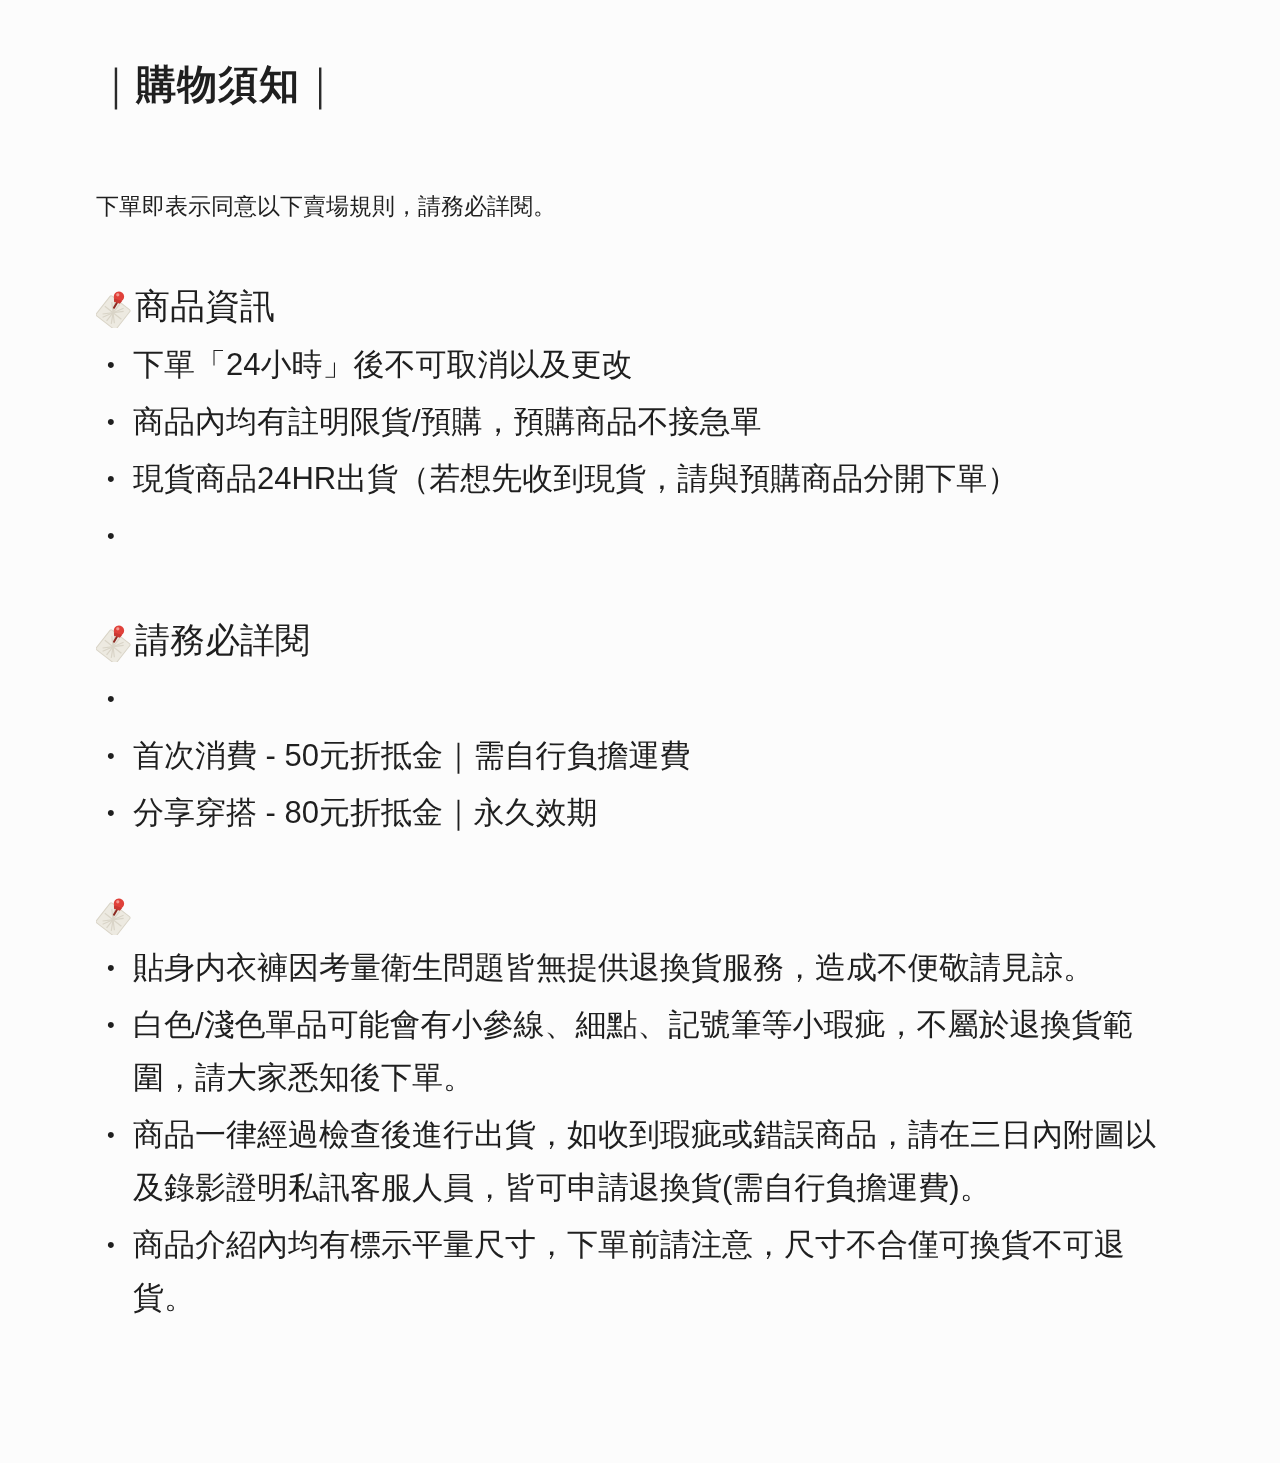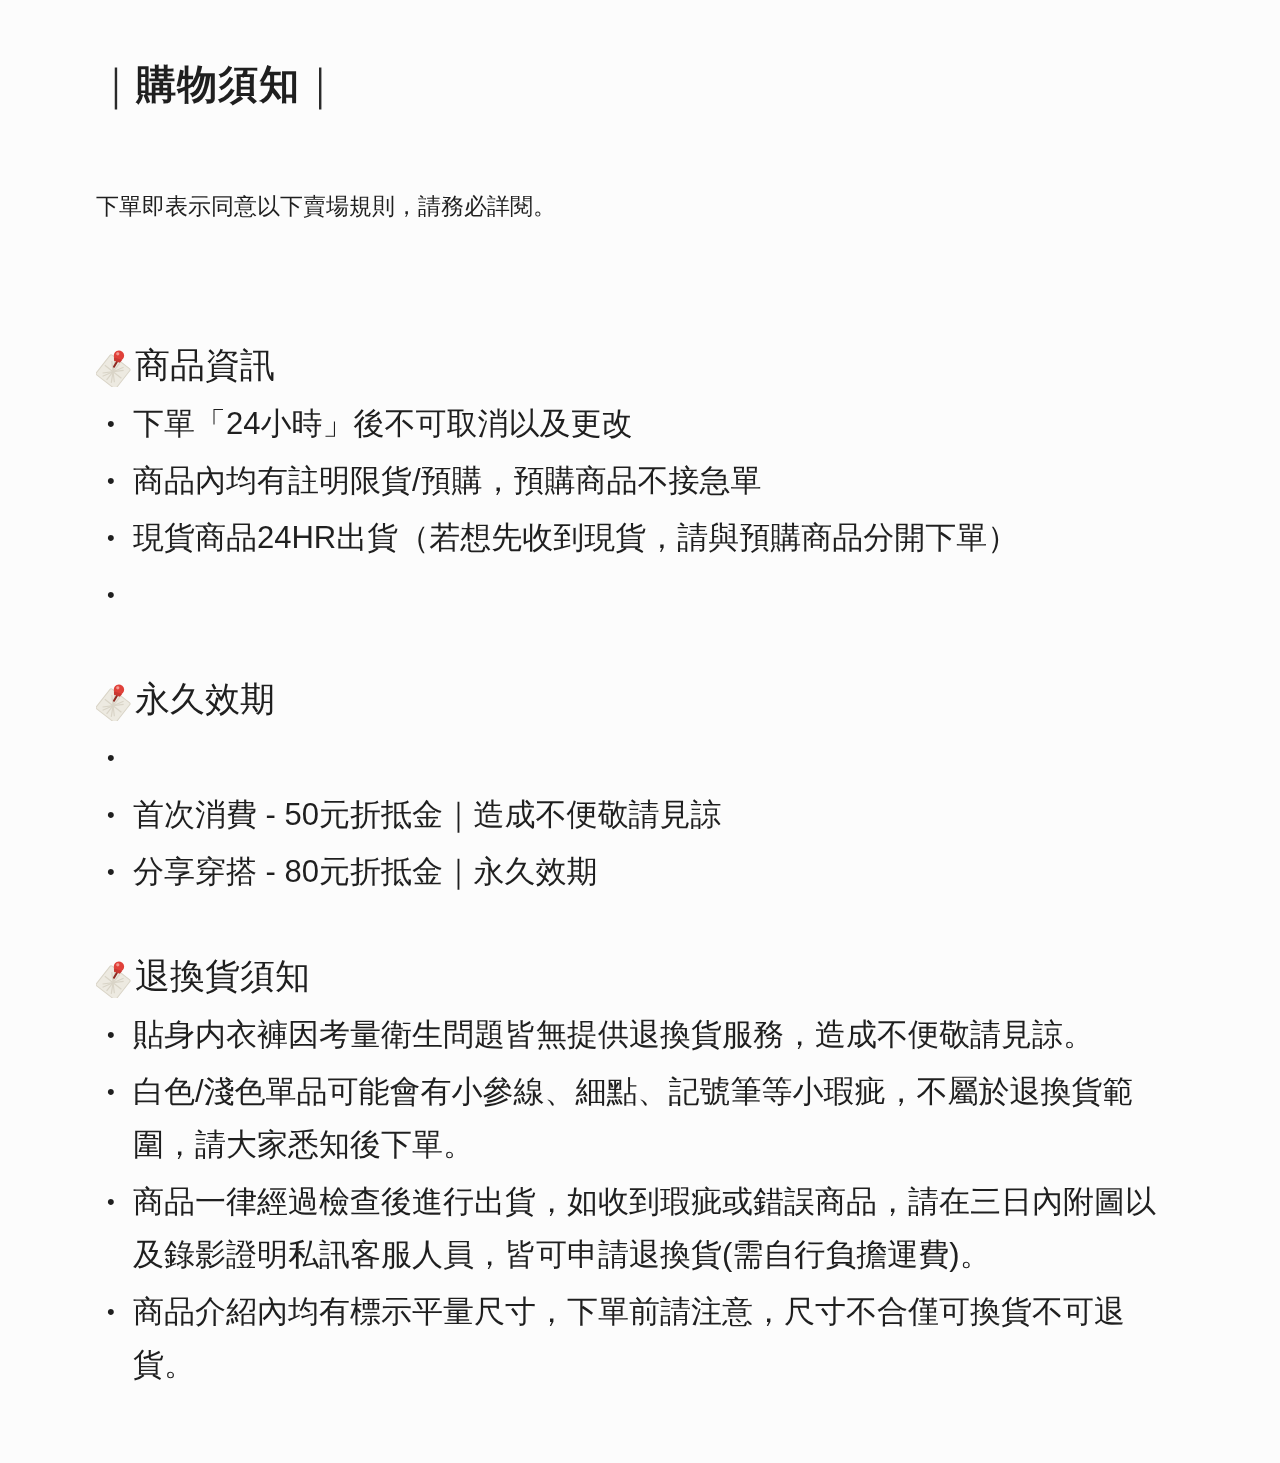"商品資訊" section.first { margin-top: 111px -> 52px }
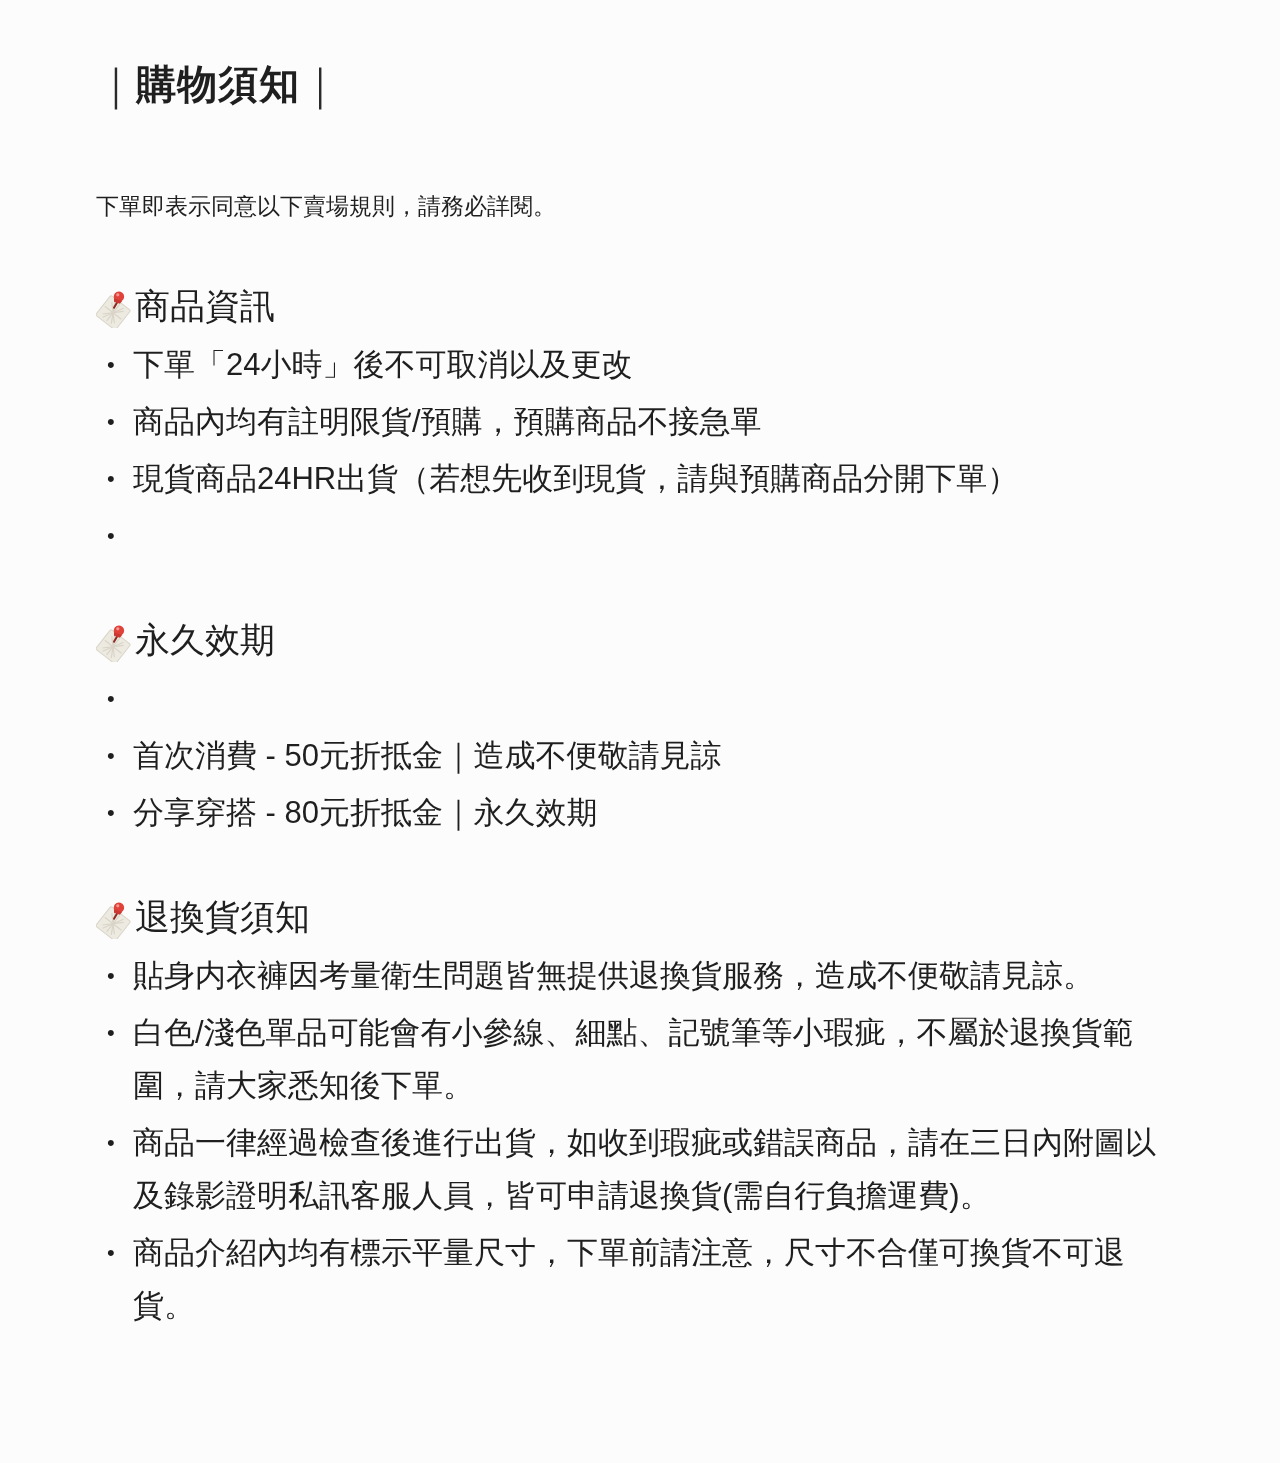"永久效期" span { text: 永久效期 -> 請務必詳閱 }
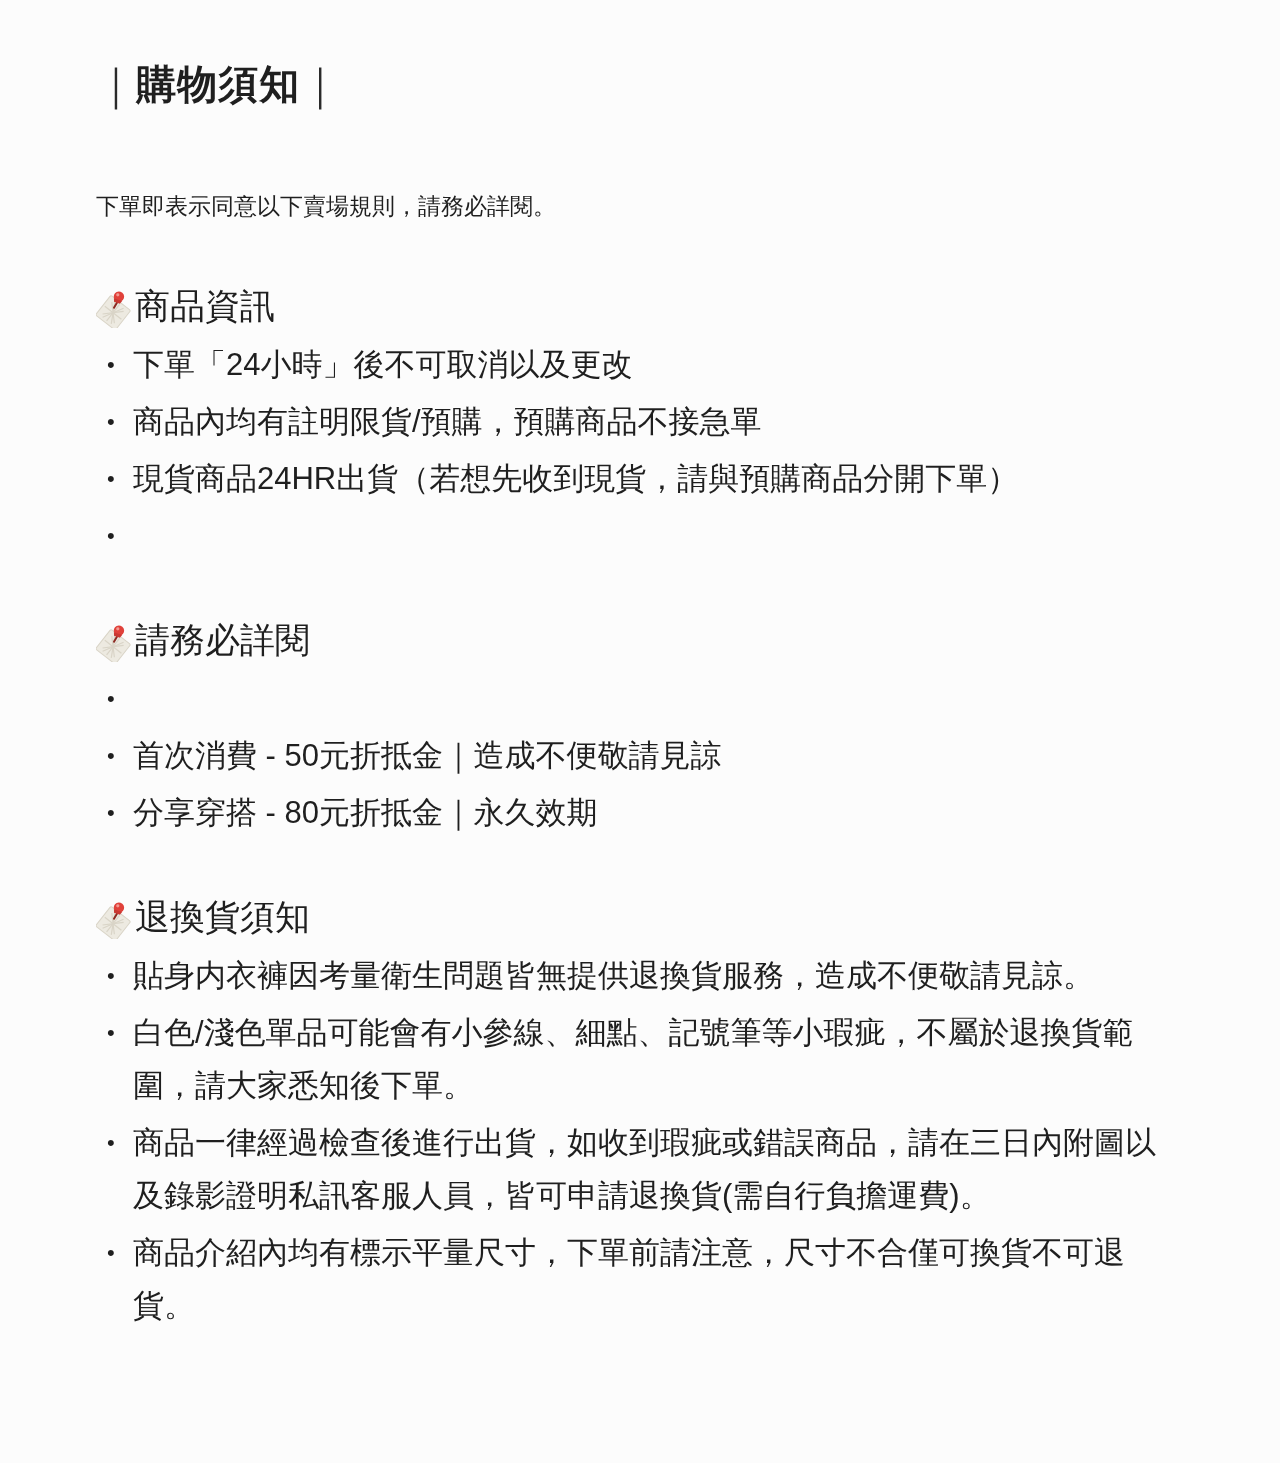"首次消費 - 50元折抵金｜造成不便敬請見諒" span.item-text { text: 造成不便敬請見諒 -> 需自行負擔運費 }
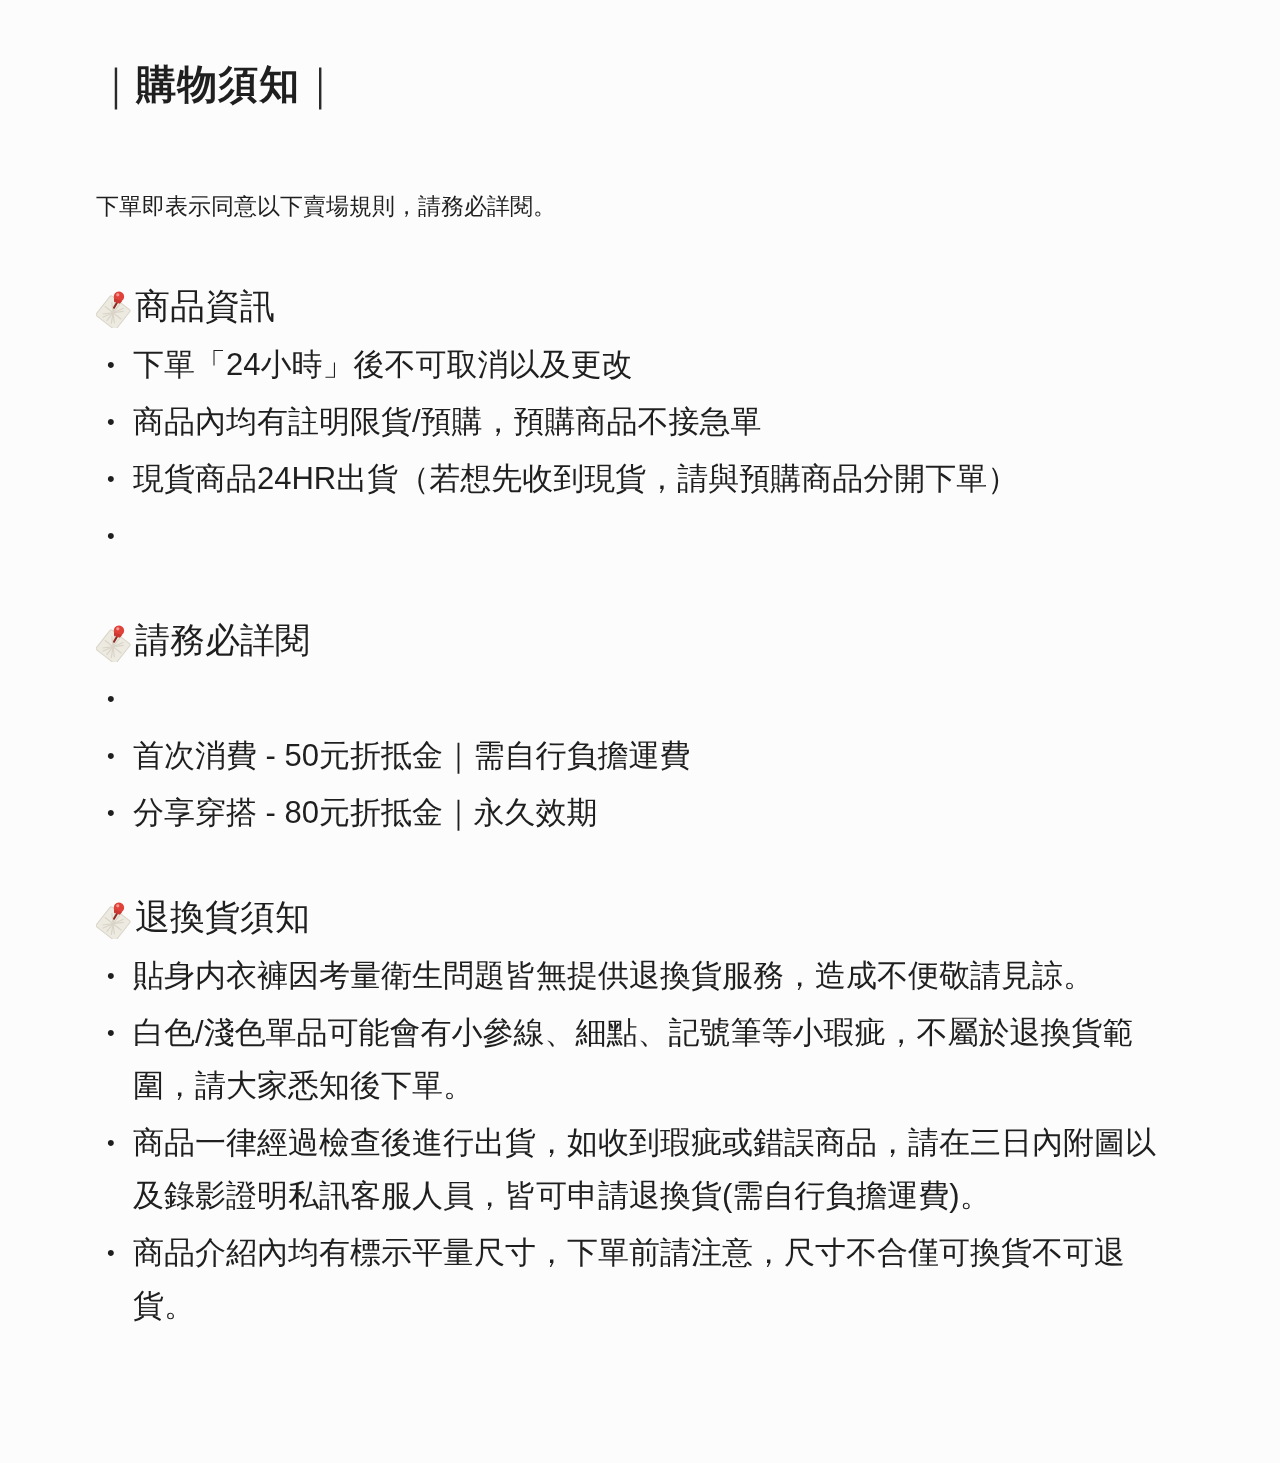"退換貨須知" span { html: <span>退換貨須知</span> -> none }
